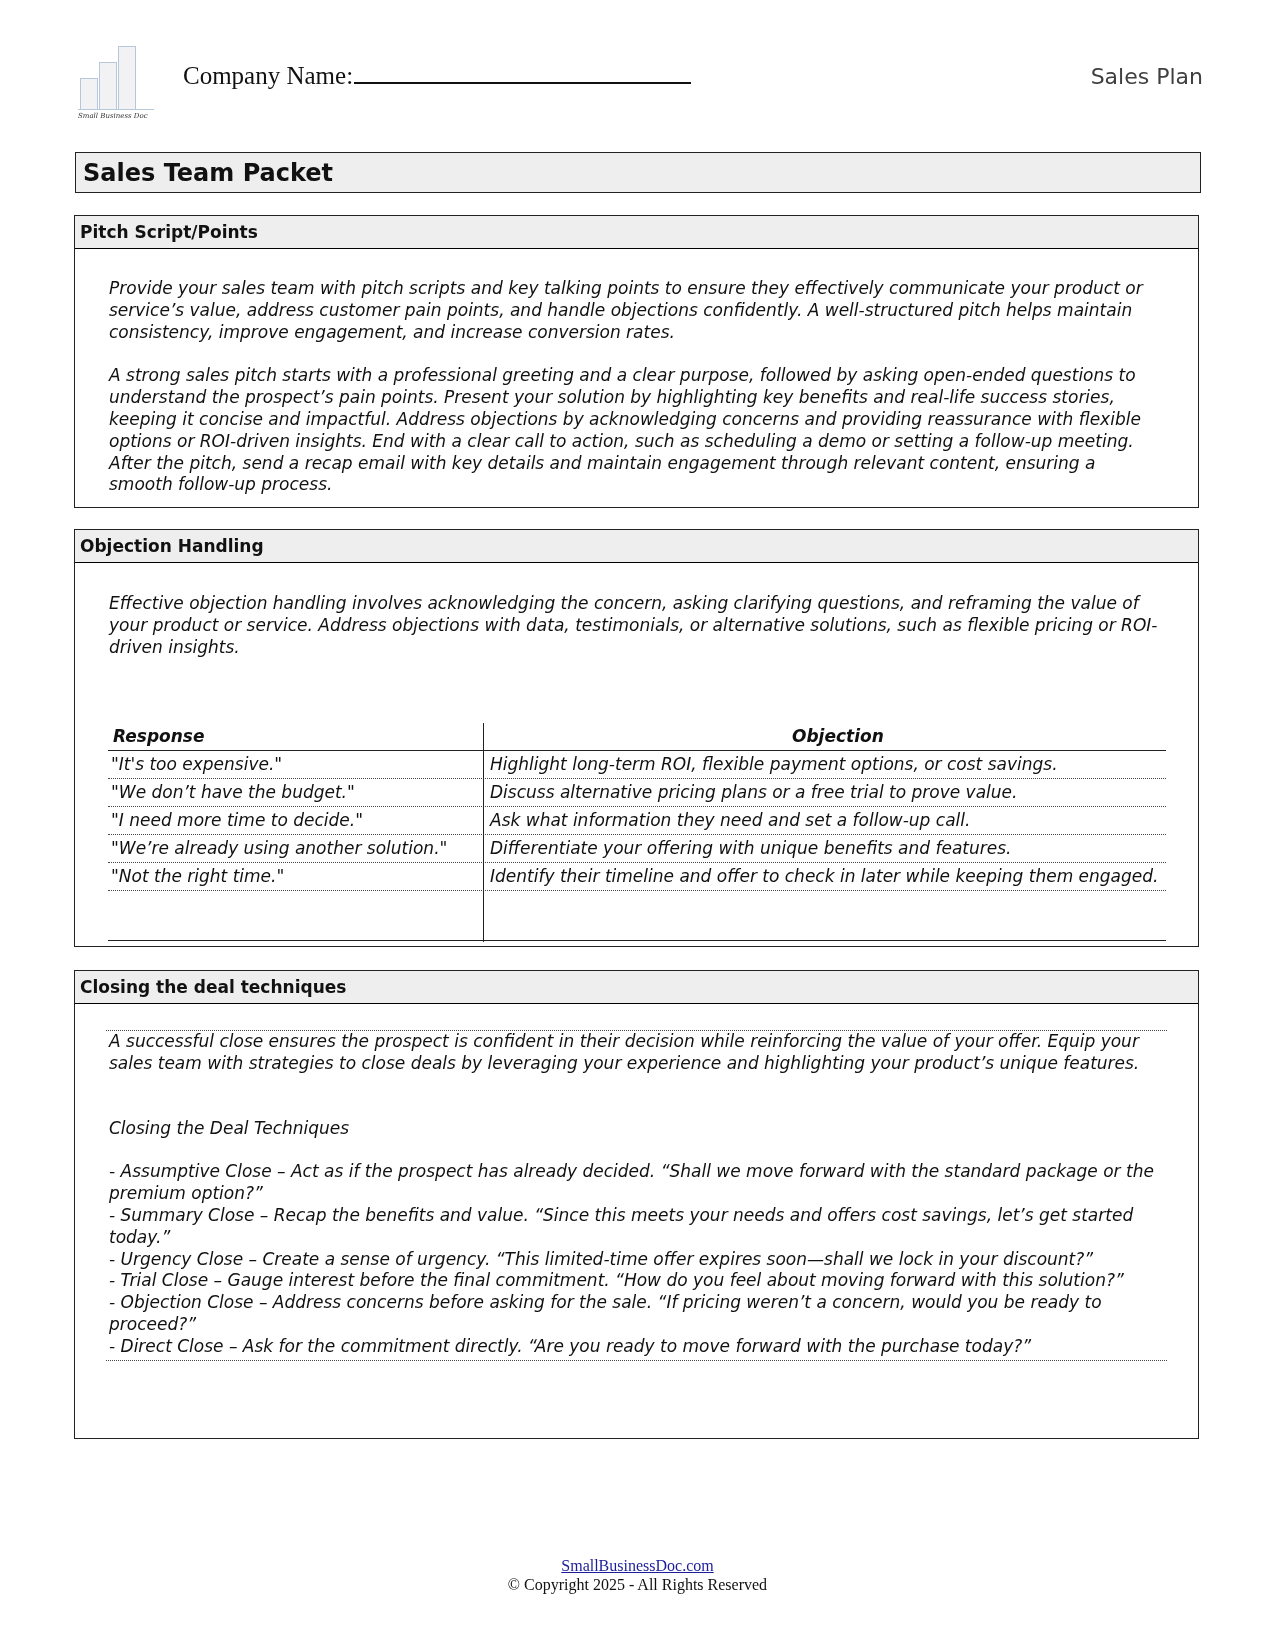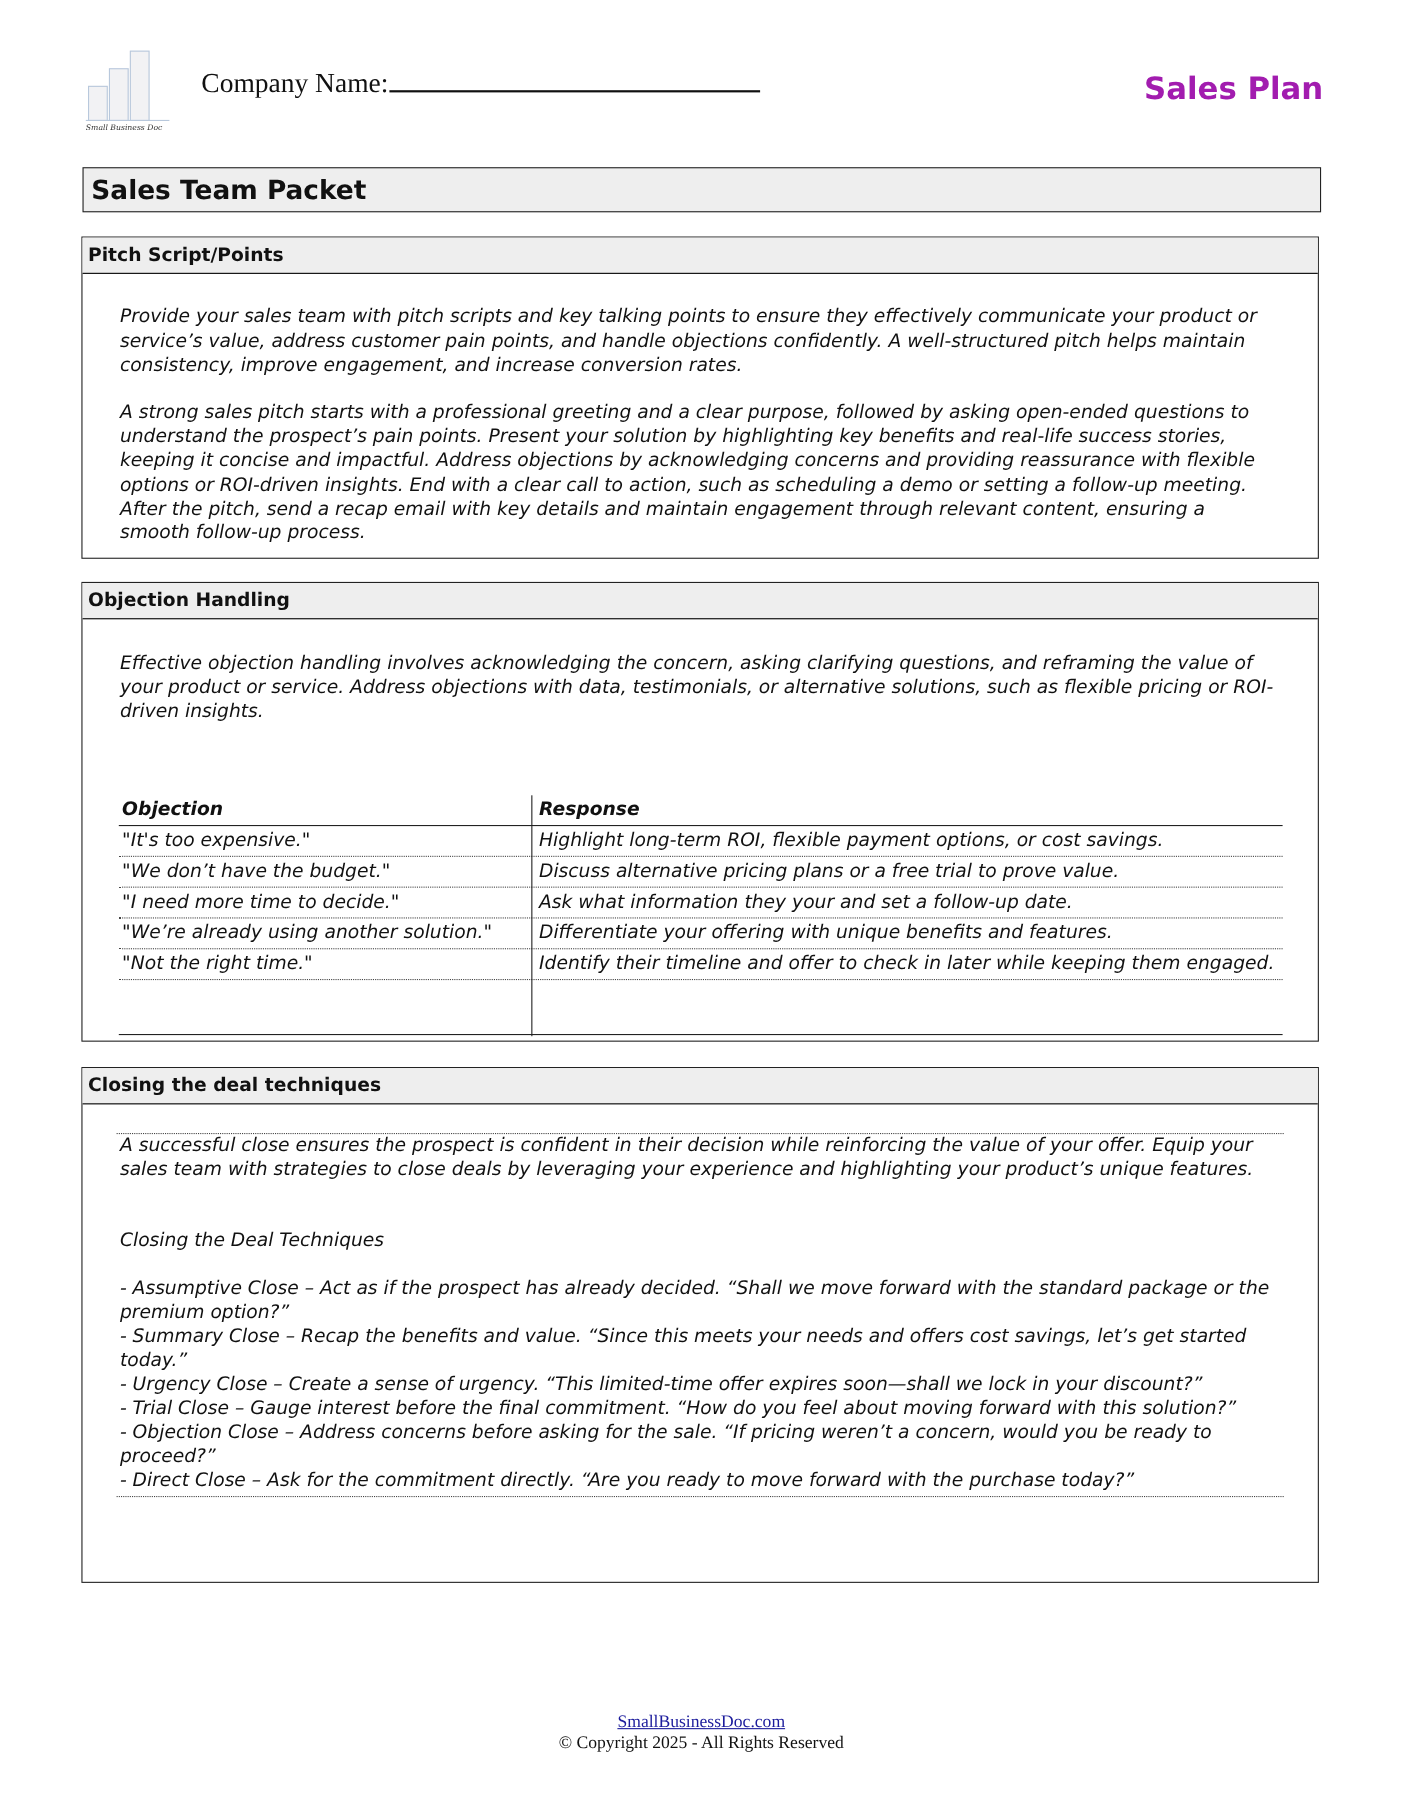"Sales Plan" .doc-title { color: #a21caf -> #404040; font-size: 28px -> 22px; font-weight: bold -> normal }
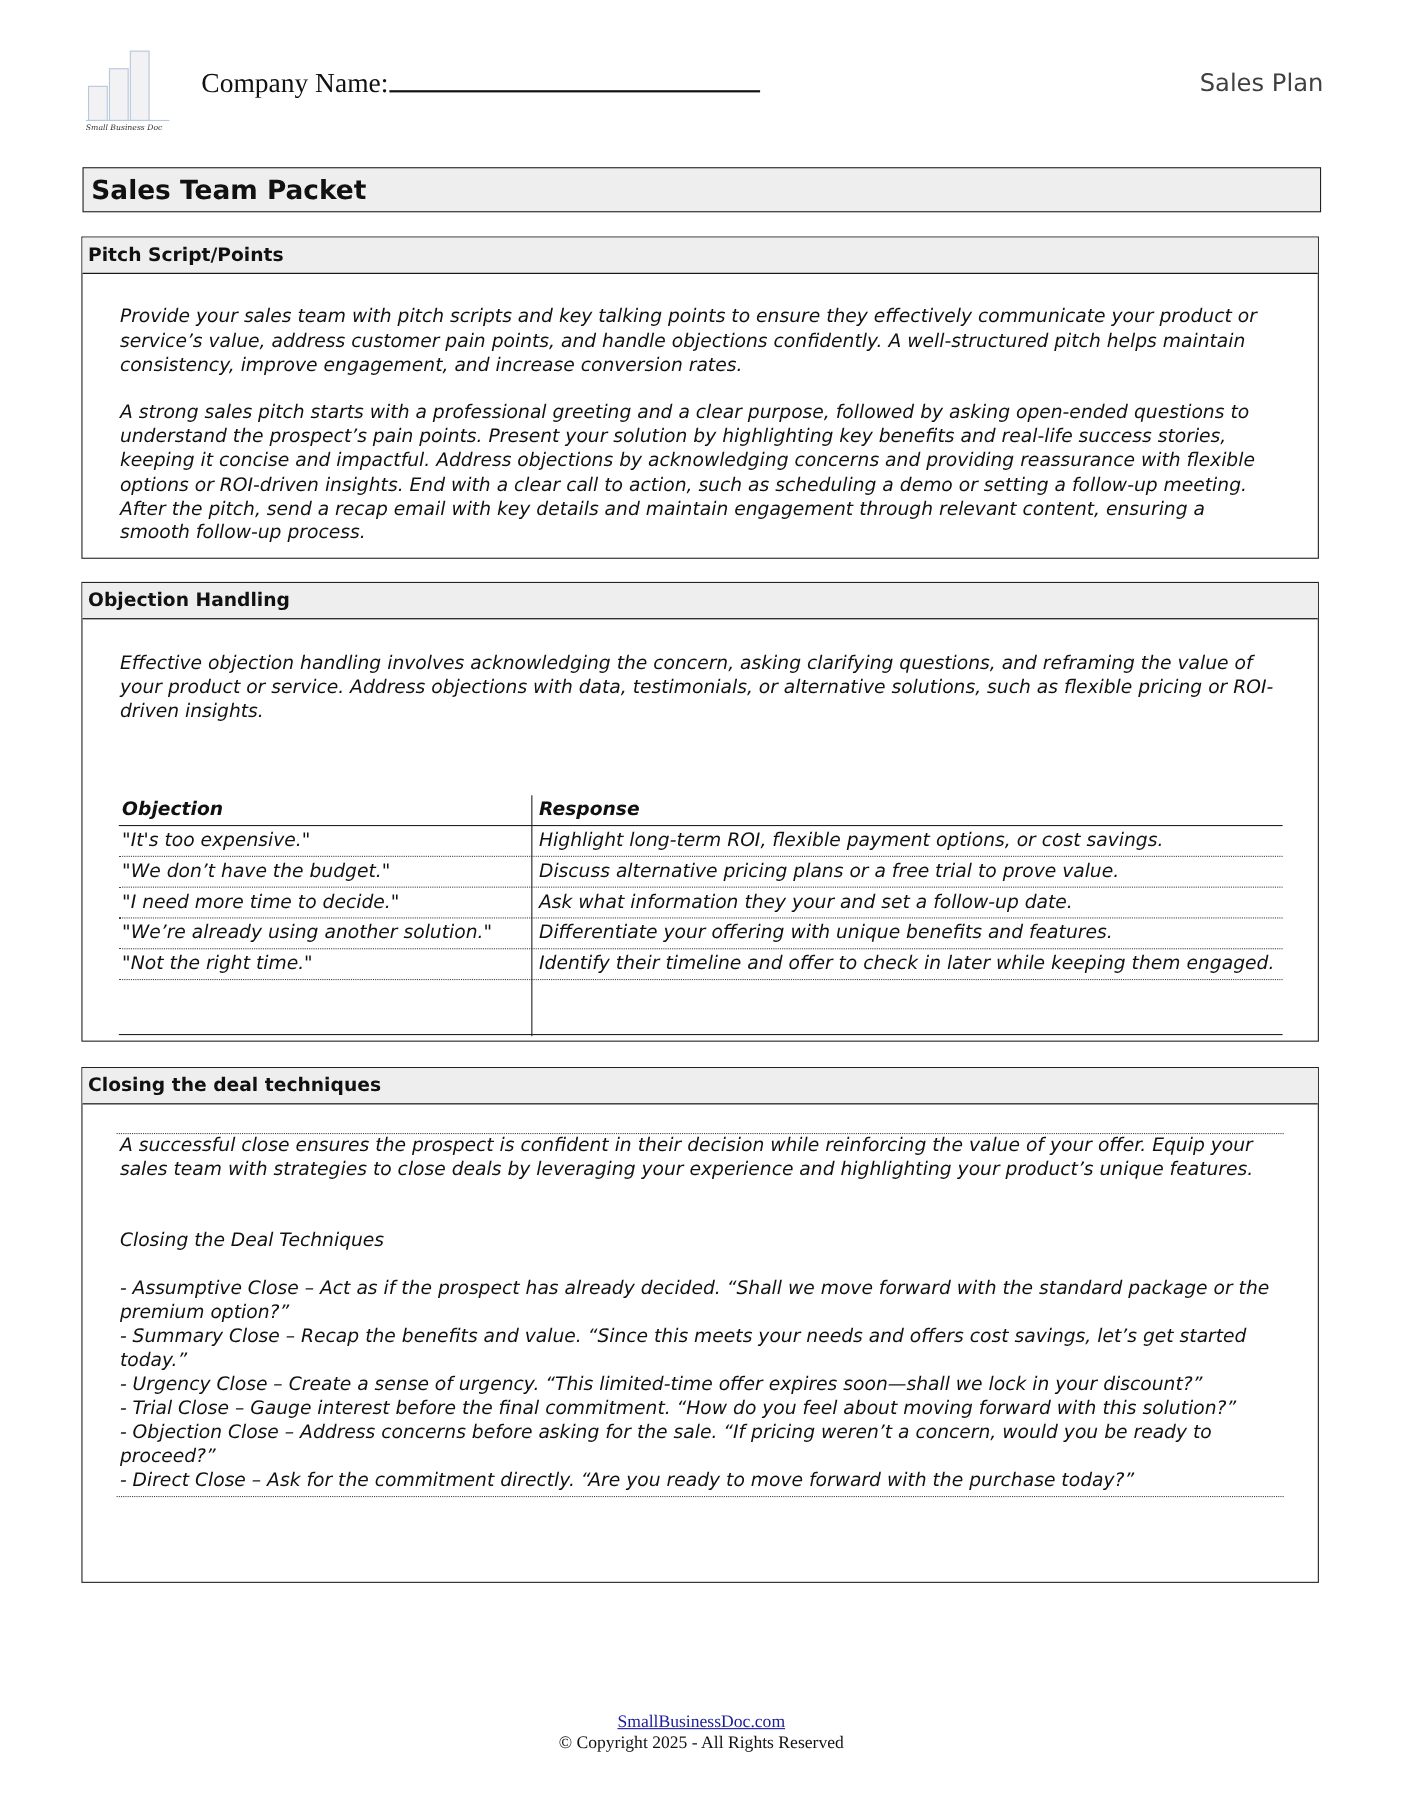"Objection" div.cell { order: before "Response" -> after "Response" }
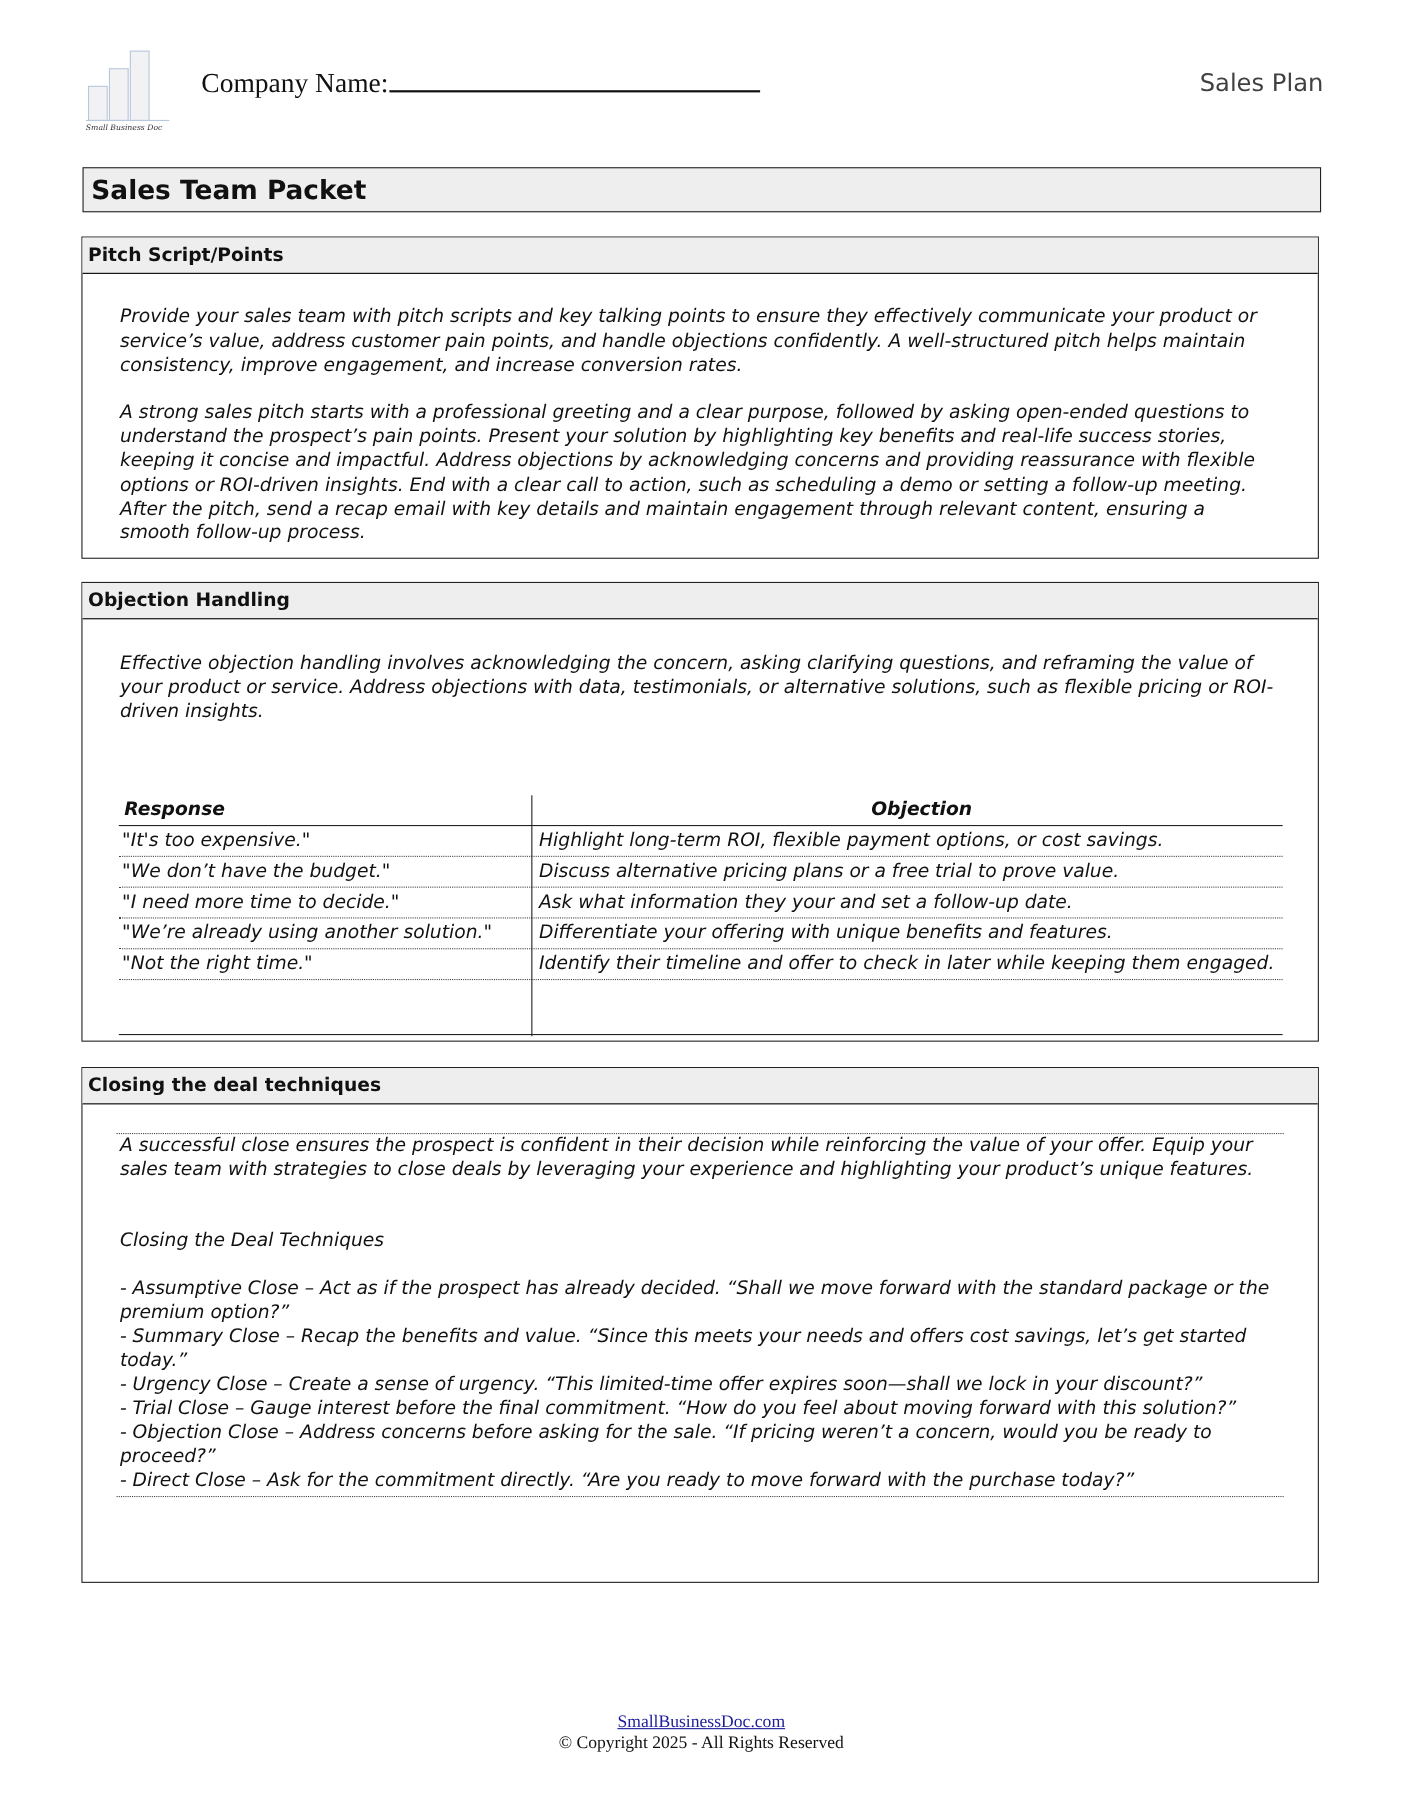"Ask what information they your" div.cell { text: your and set a follow-up date -> need and set a follow-up call }
